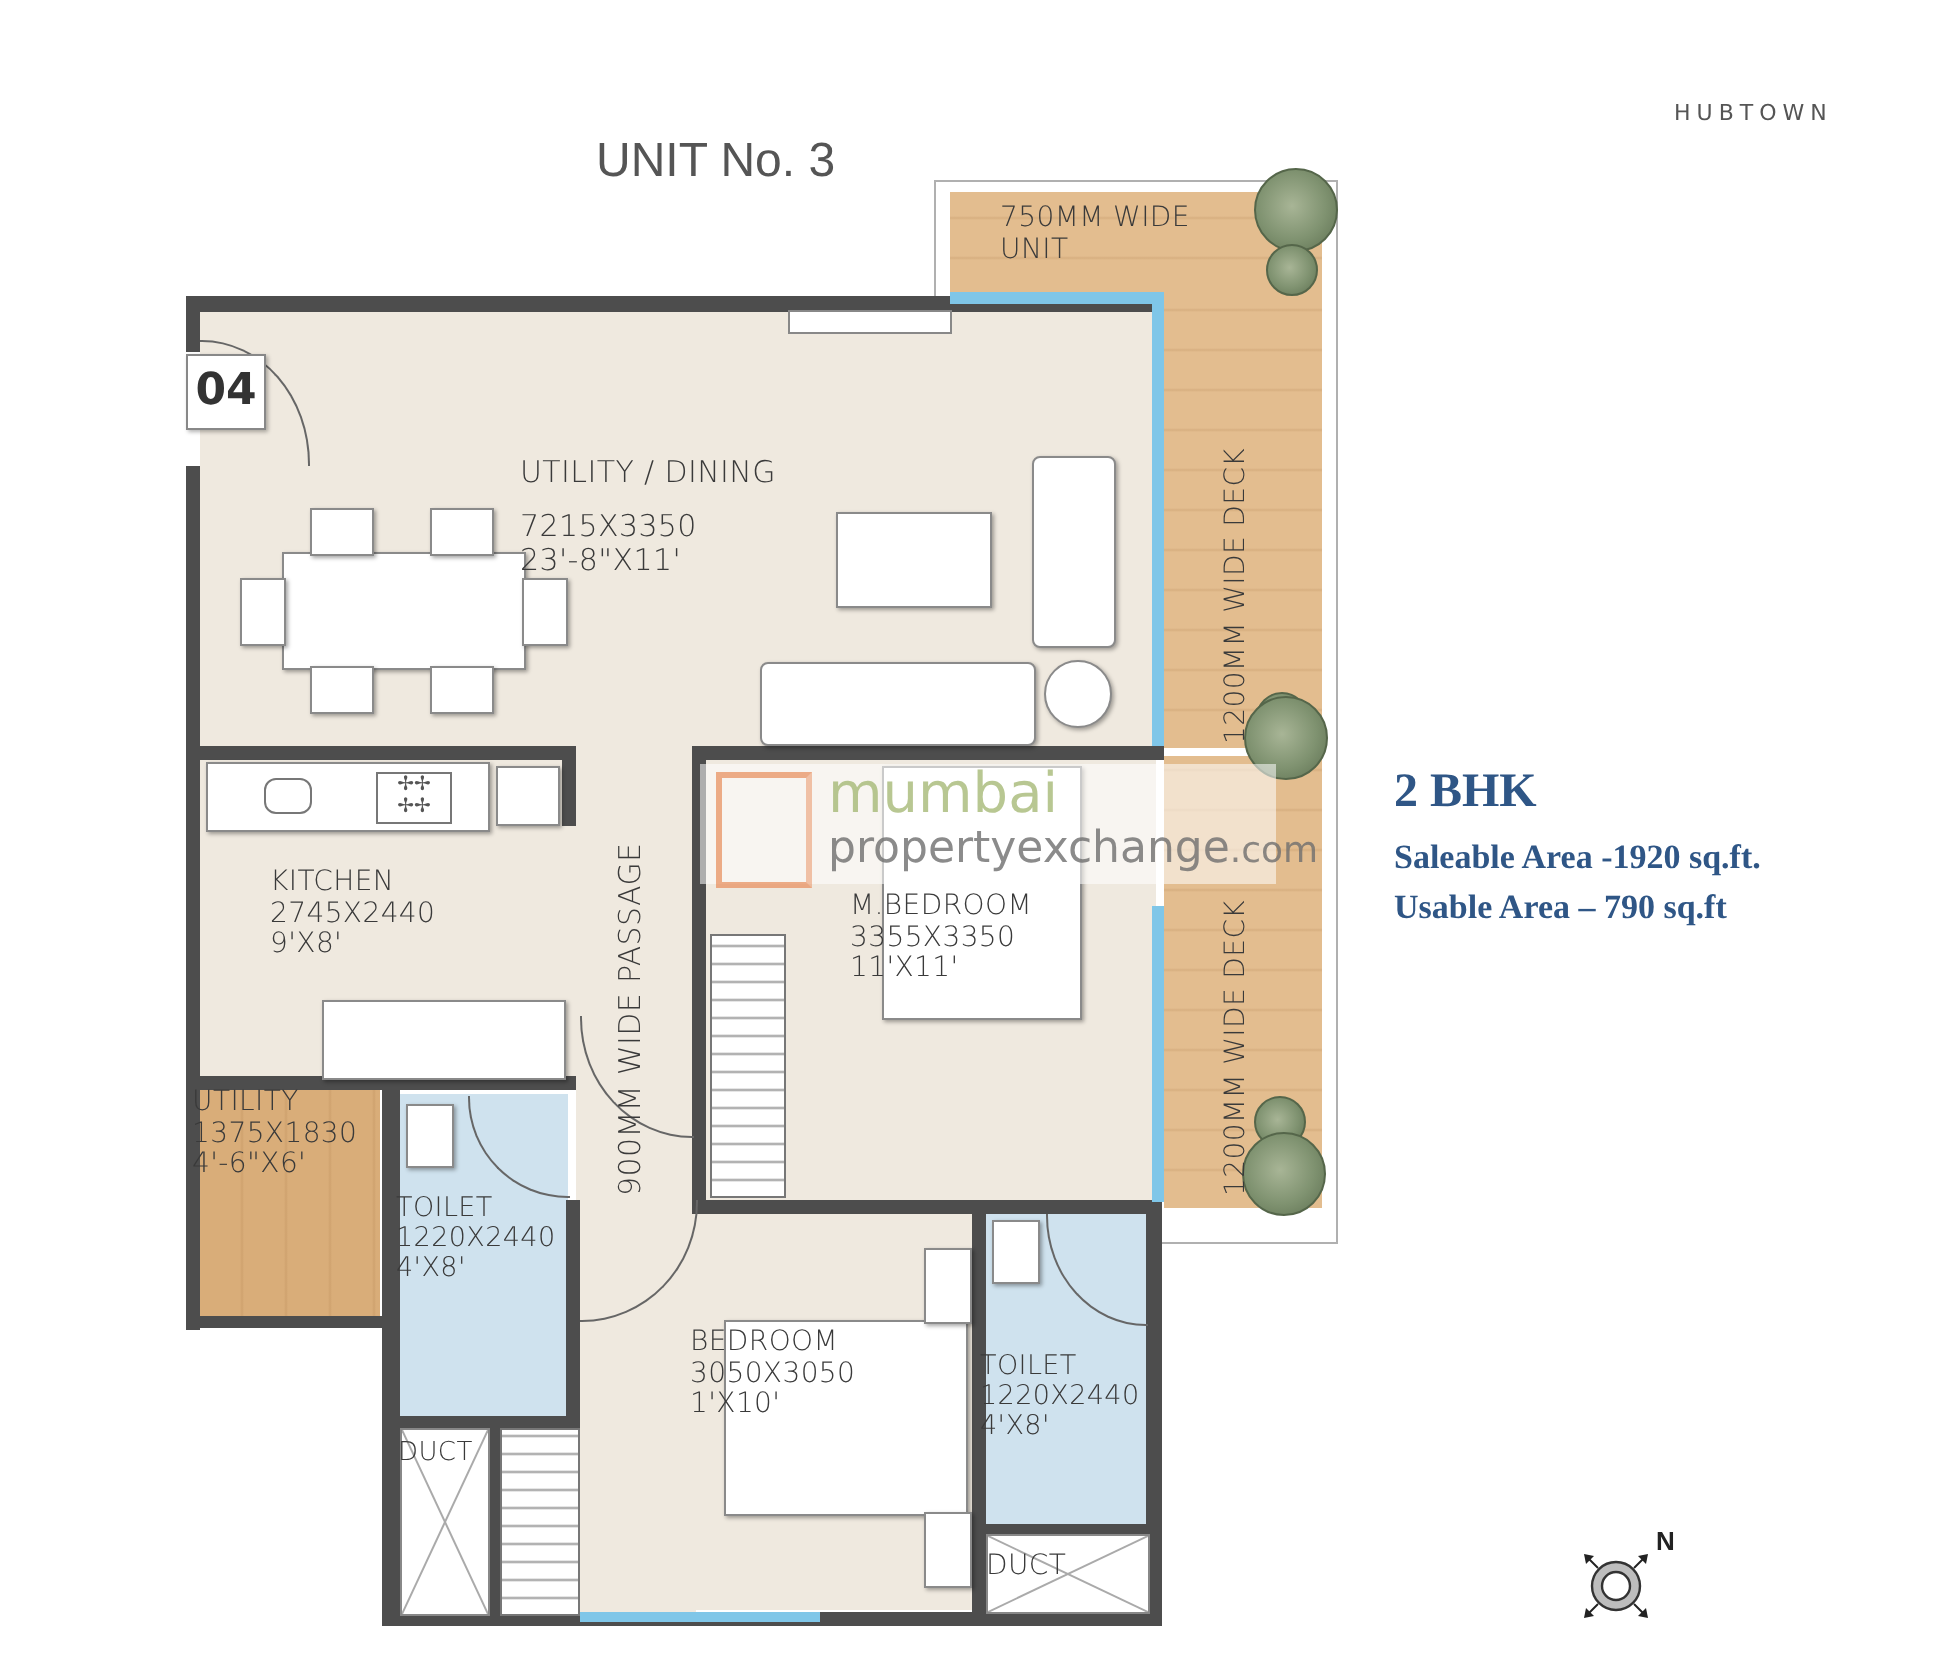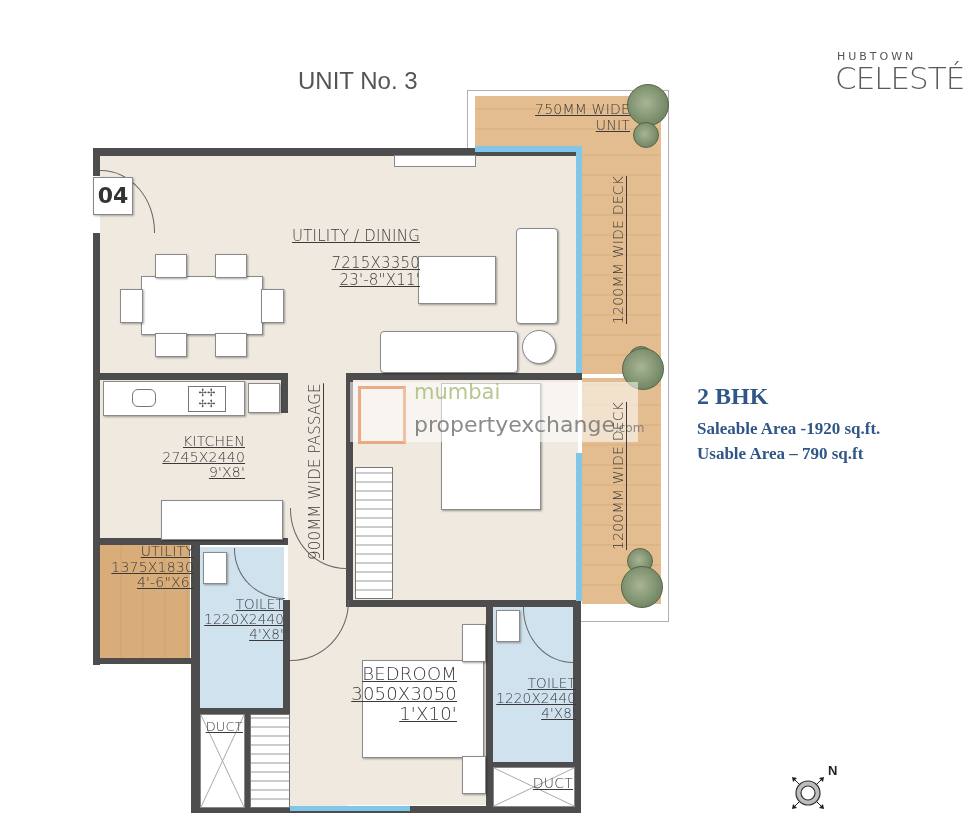"CELESTÉ" div { html: <div>CELESTÉ</div> -> none }
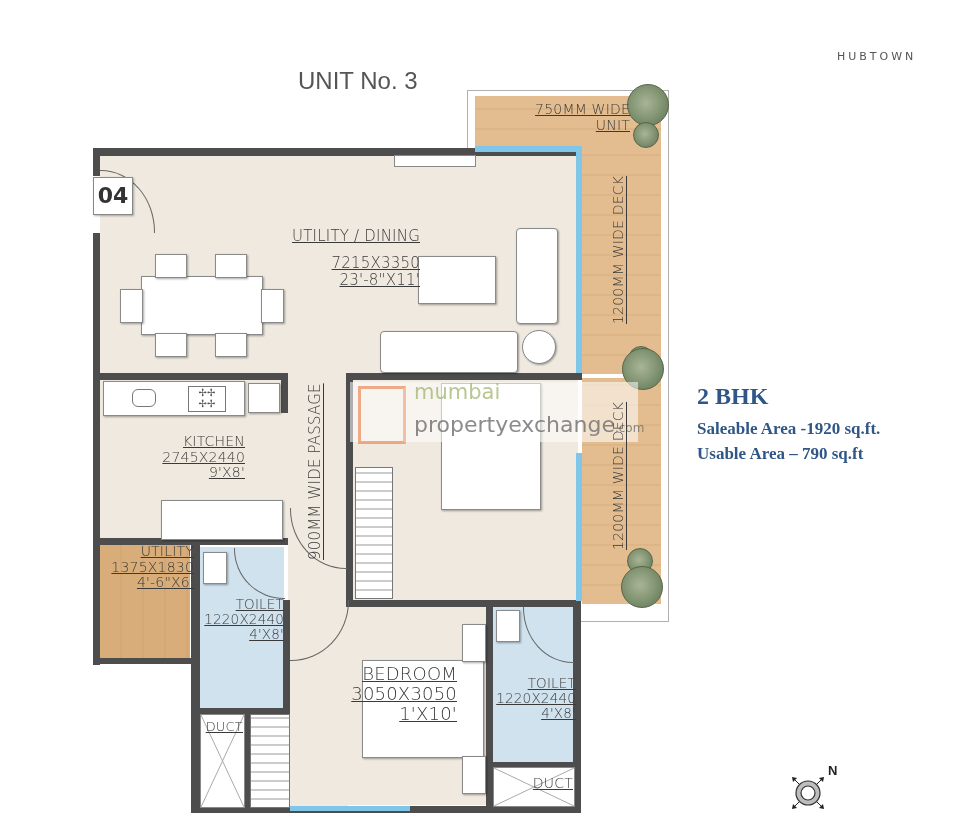"750MM WIDE" .lbl { text-align: right -> left; text-decoration: underline -> none }
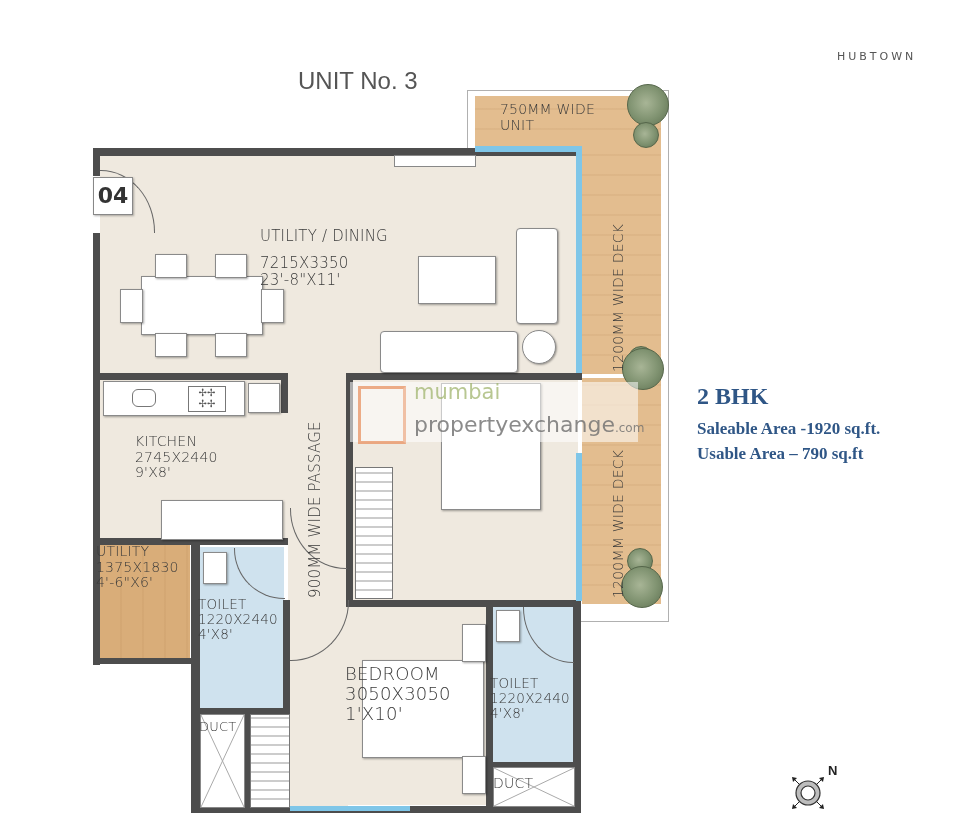"mumbai" div.abs { font-size: 21px -> 28px }
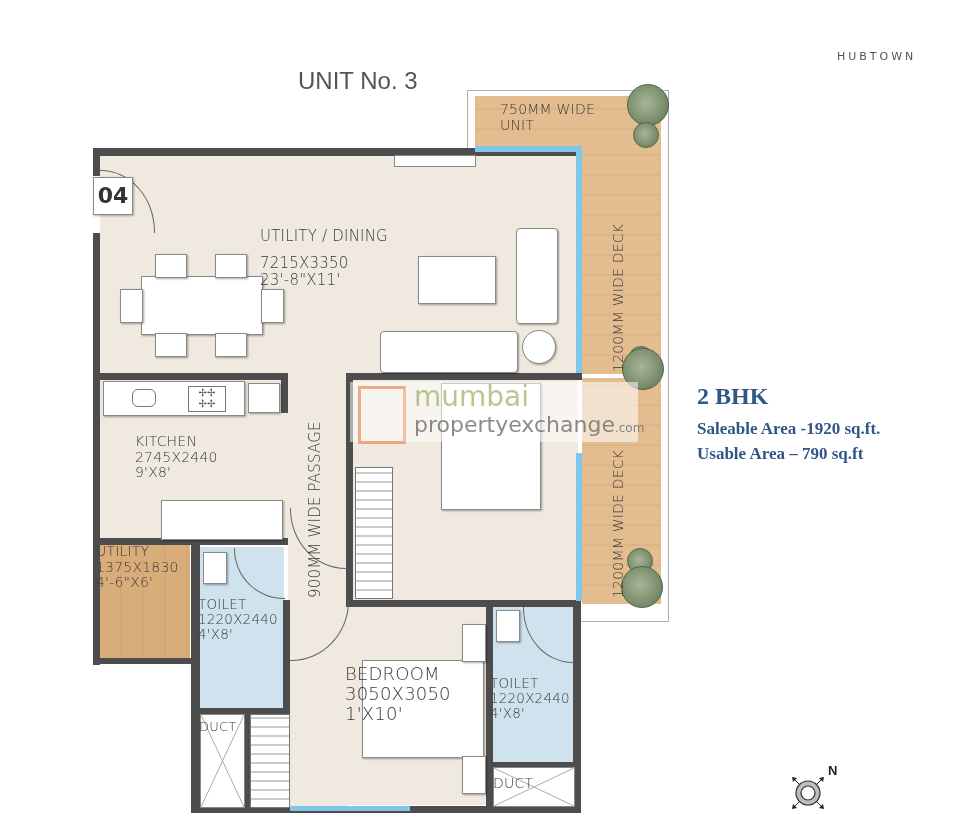".com" span { font-size: 12px -> 18px }
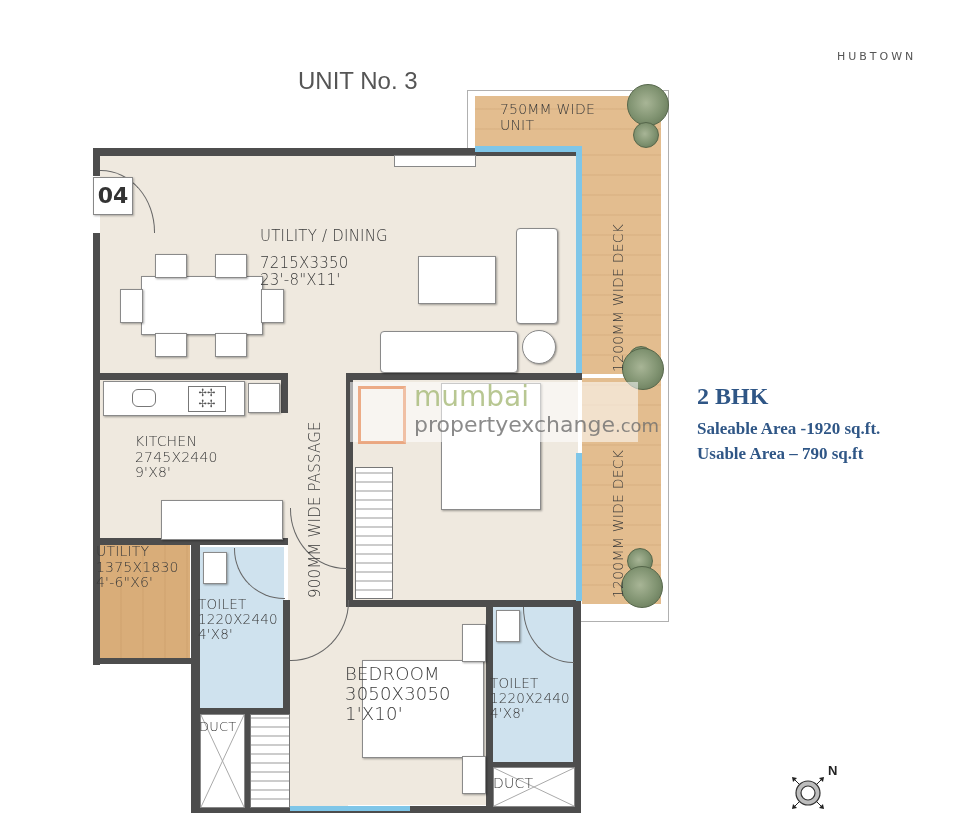"M.BEDROOM" div.lbl { html: none -> <div> <div>M.BEDROOM</div> <div>3355X3350</div> <div>11'X11'</div> </div> }
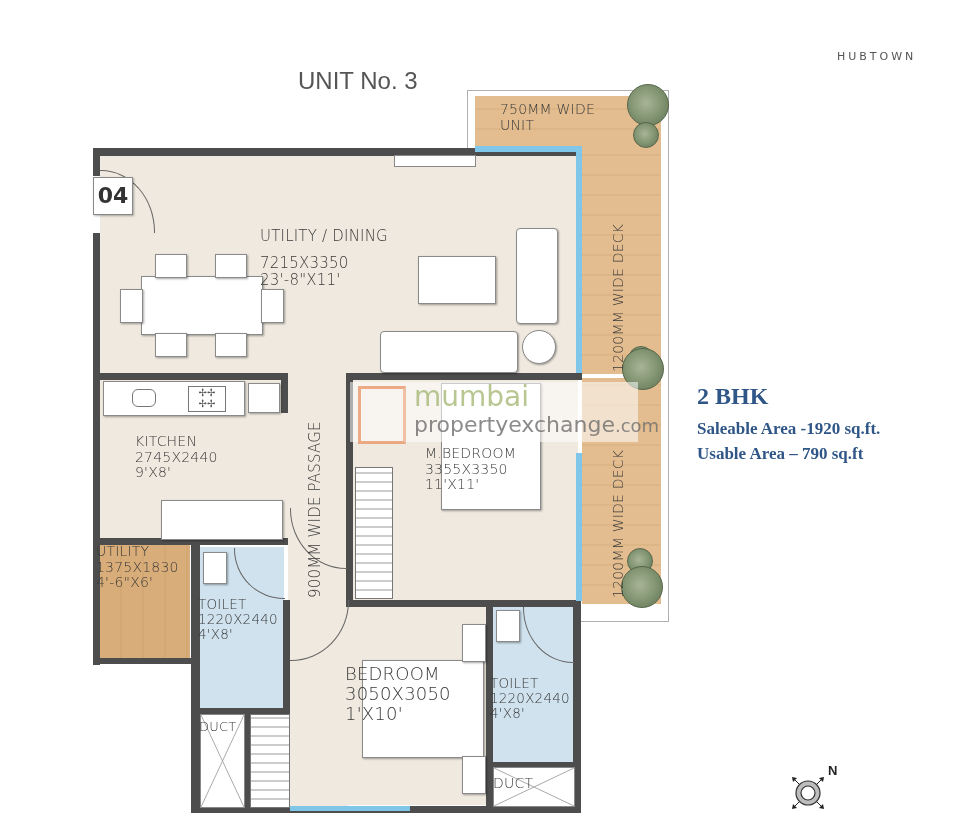"BEDROOM" div.lbl { font-size: 18px -> 14px }
